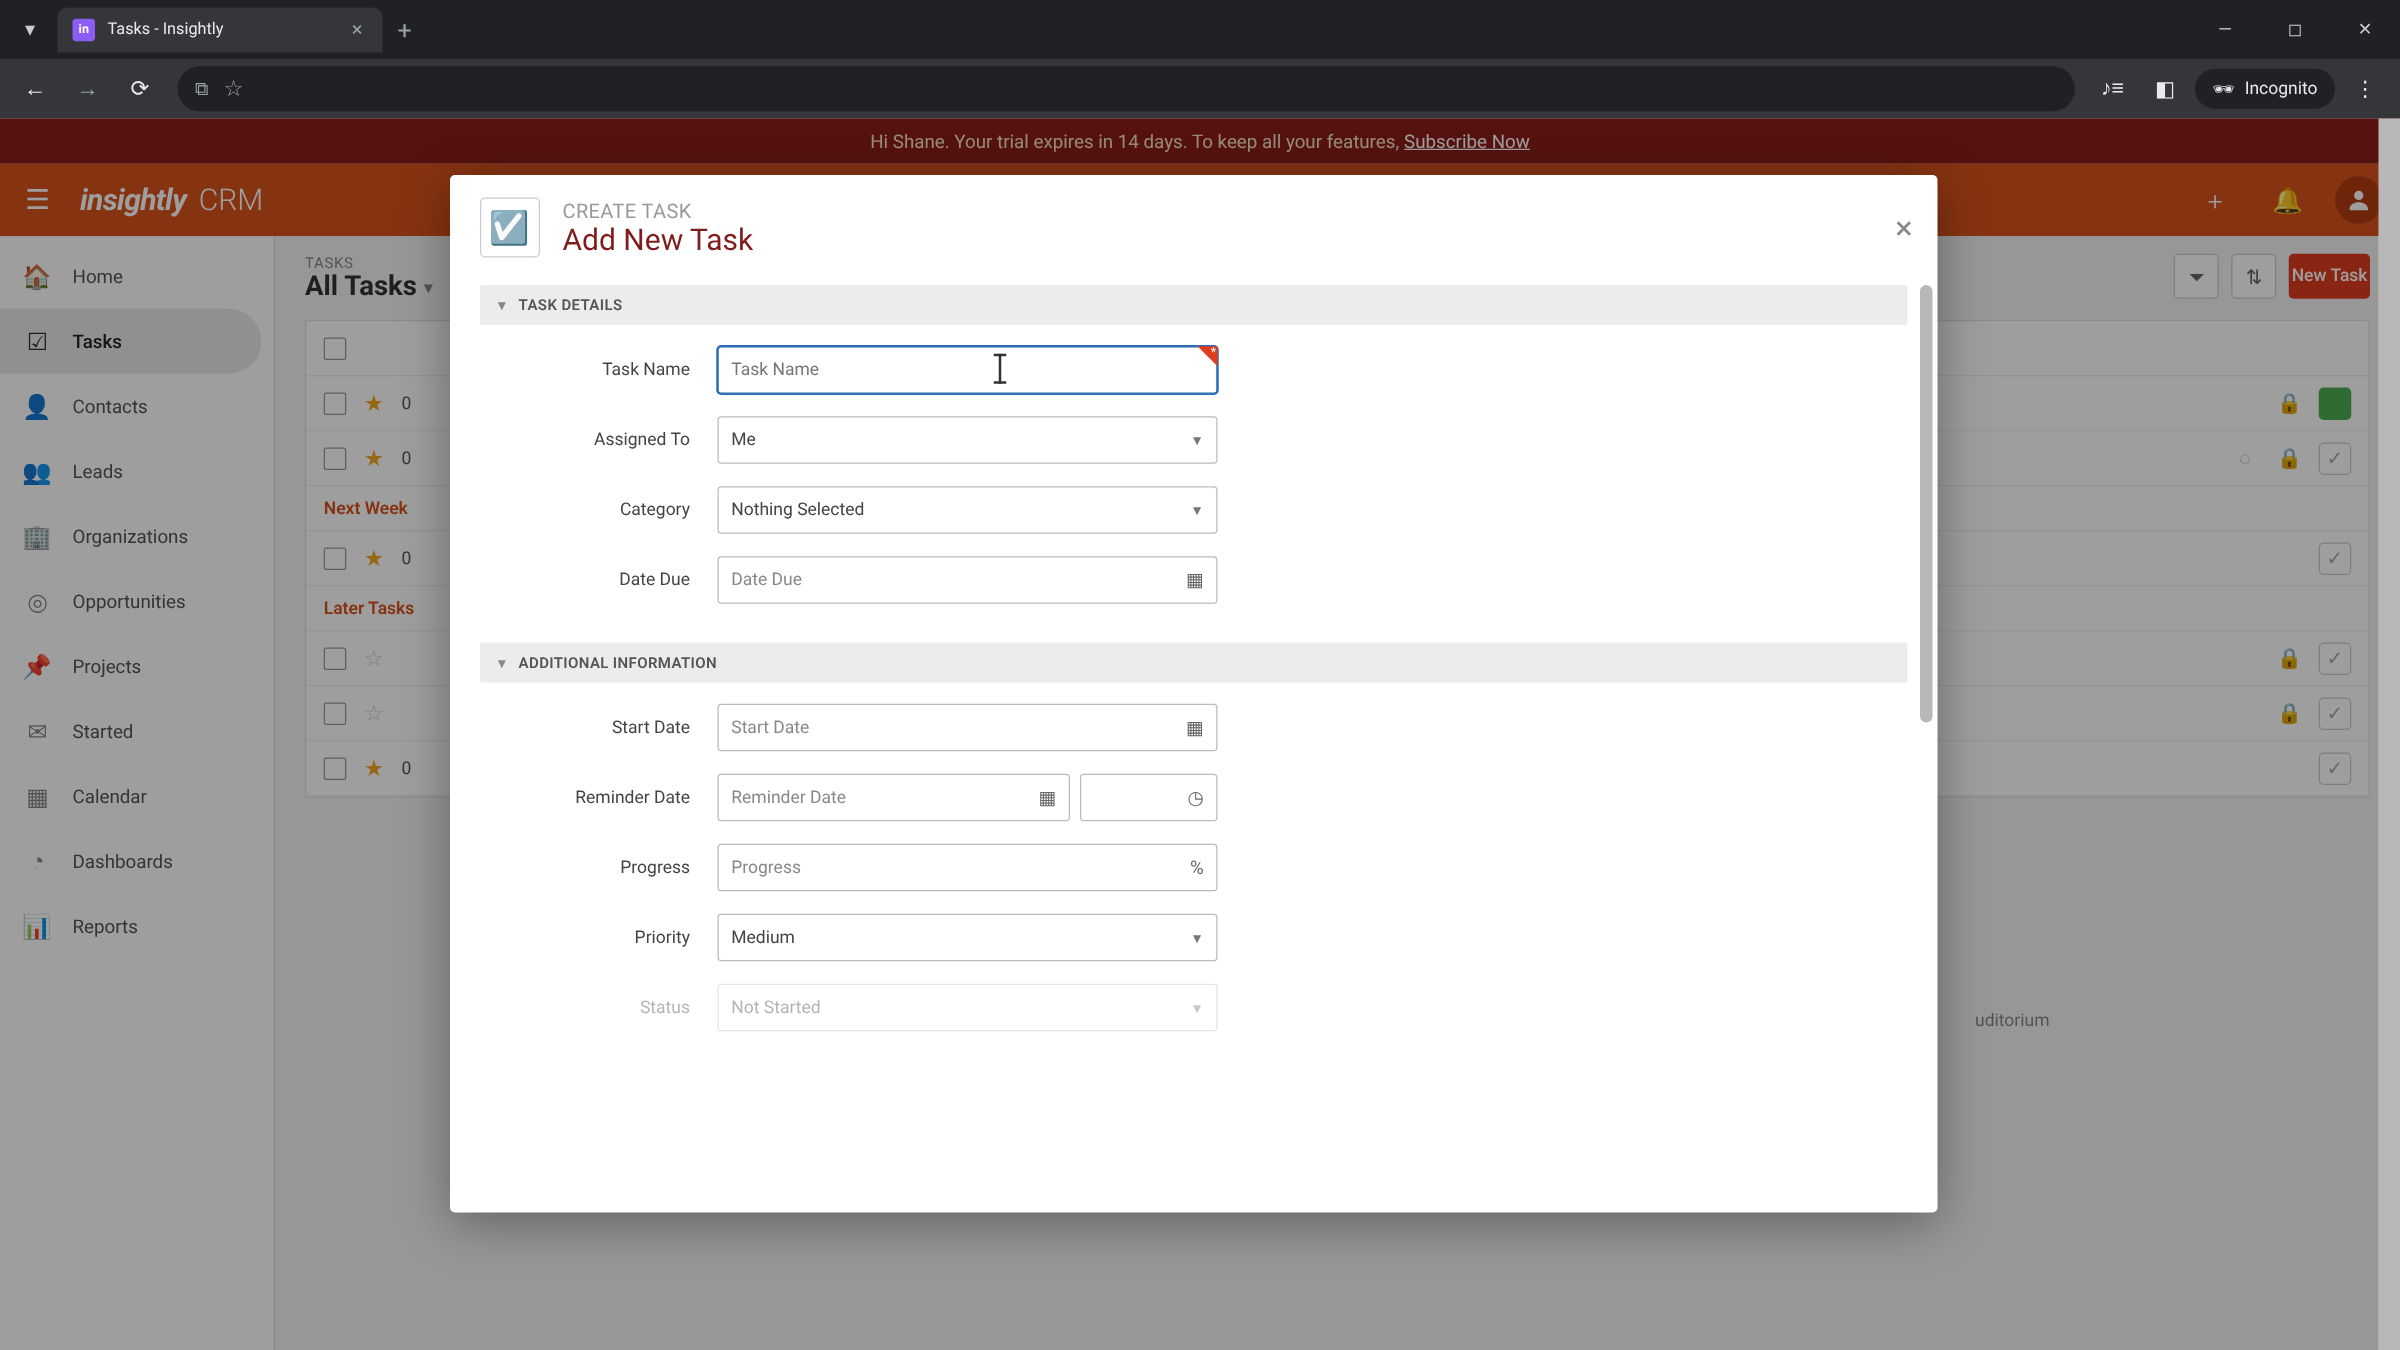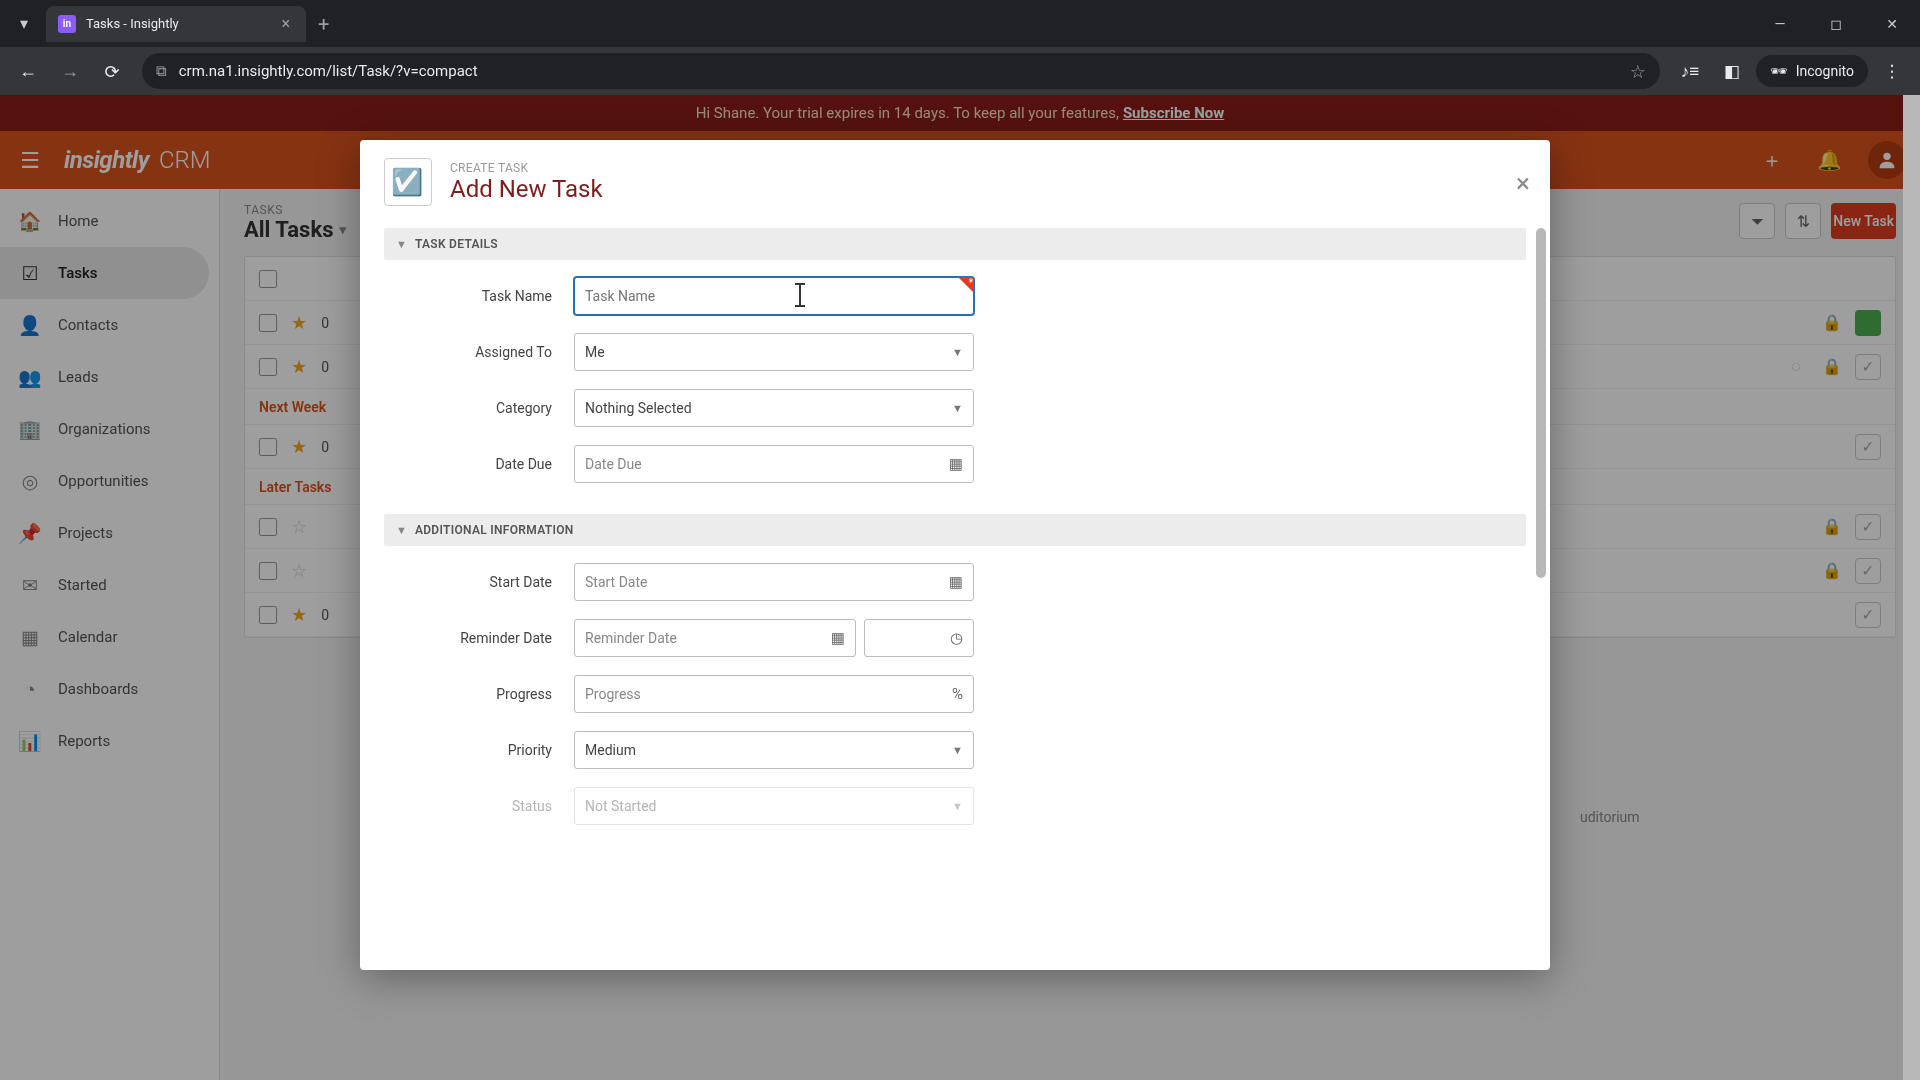"crm.na1.insightly.com/list/Task/?v=compa" span.url-text { html: <span>crm.na1.insightly.com/list/Task/?v=compact</span> -> none }
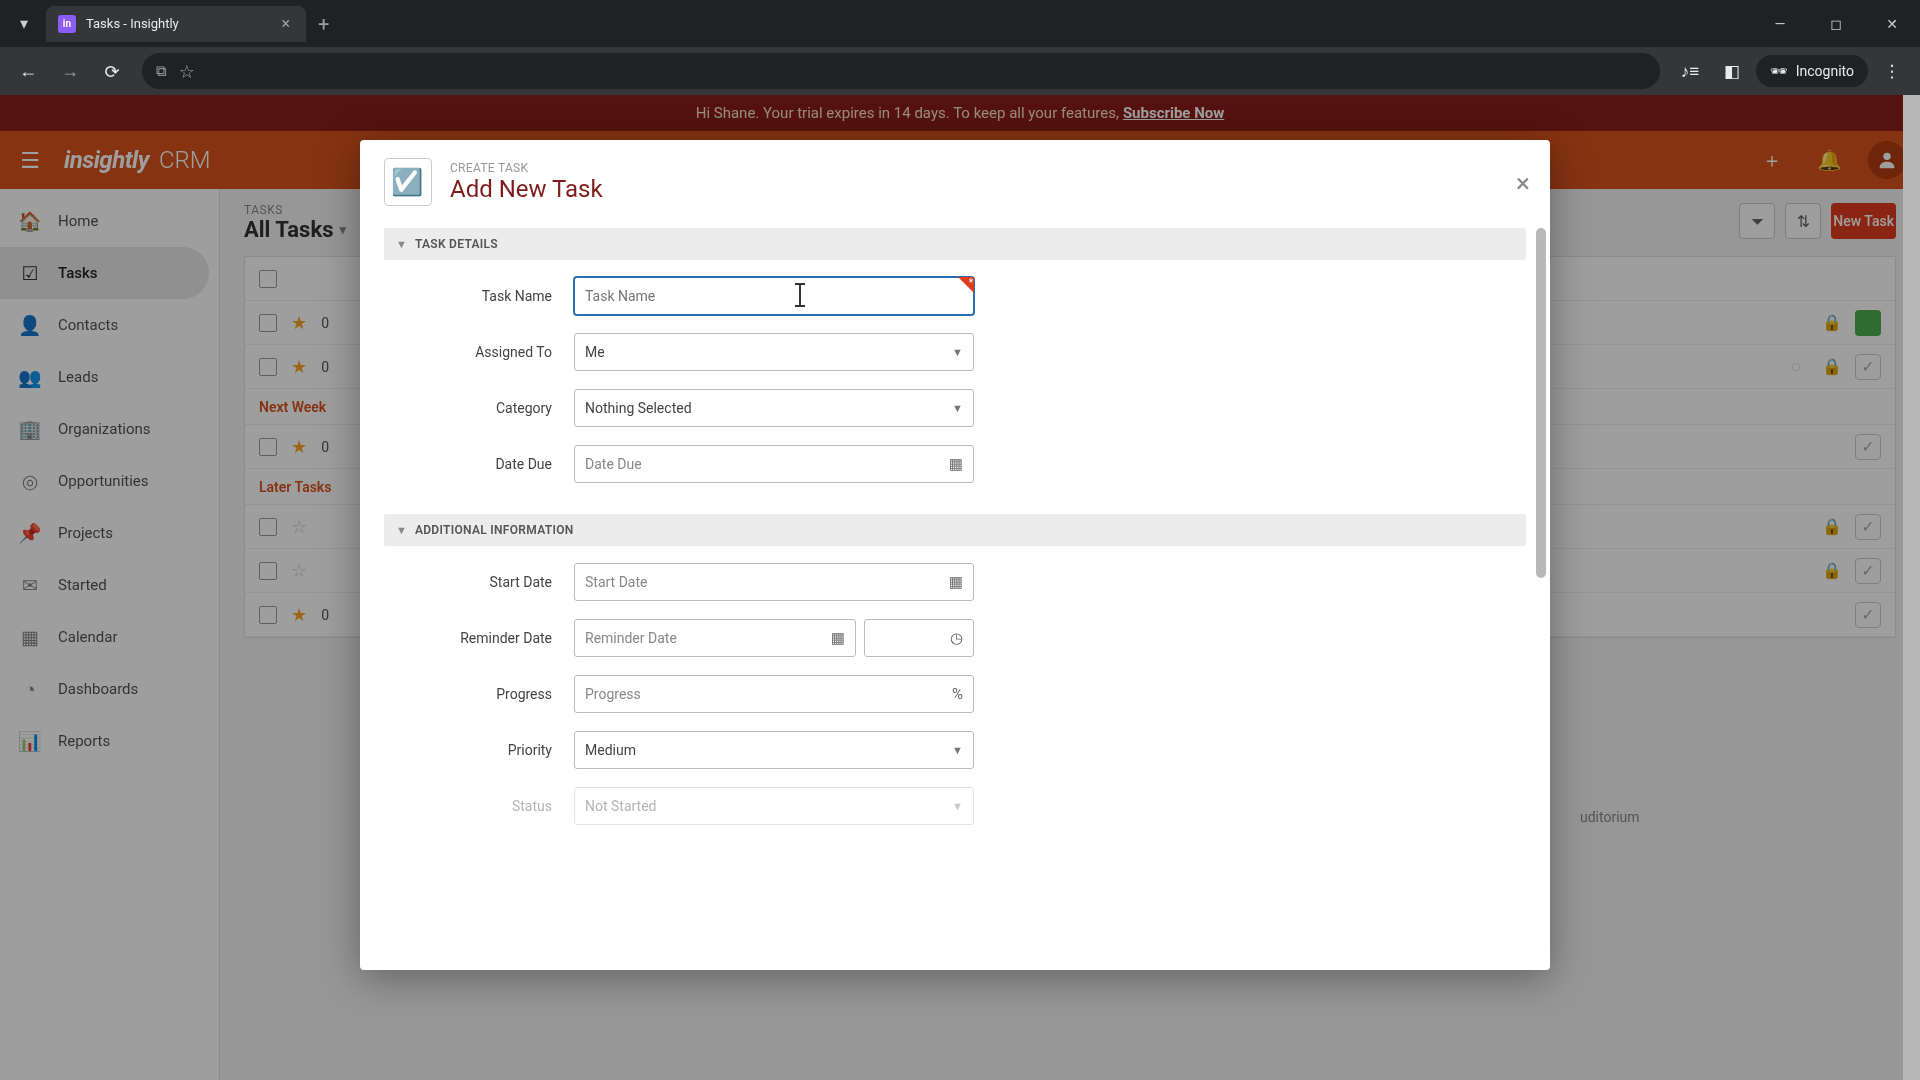"Subscribe Now" .trial-banner a { font-weight: 700 -> 400 }
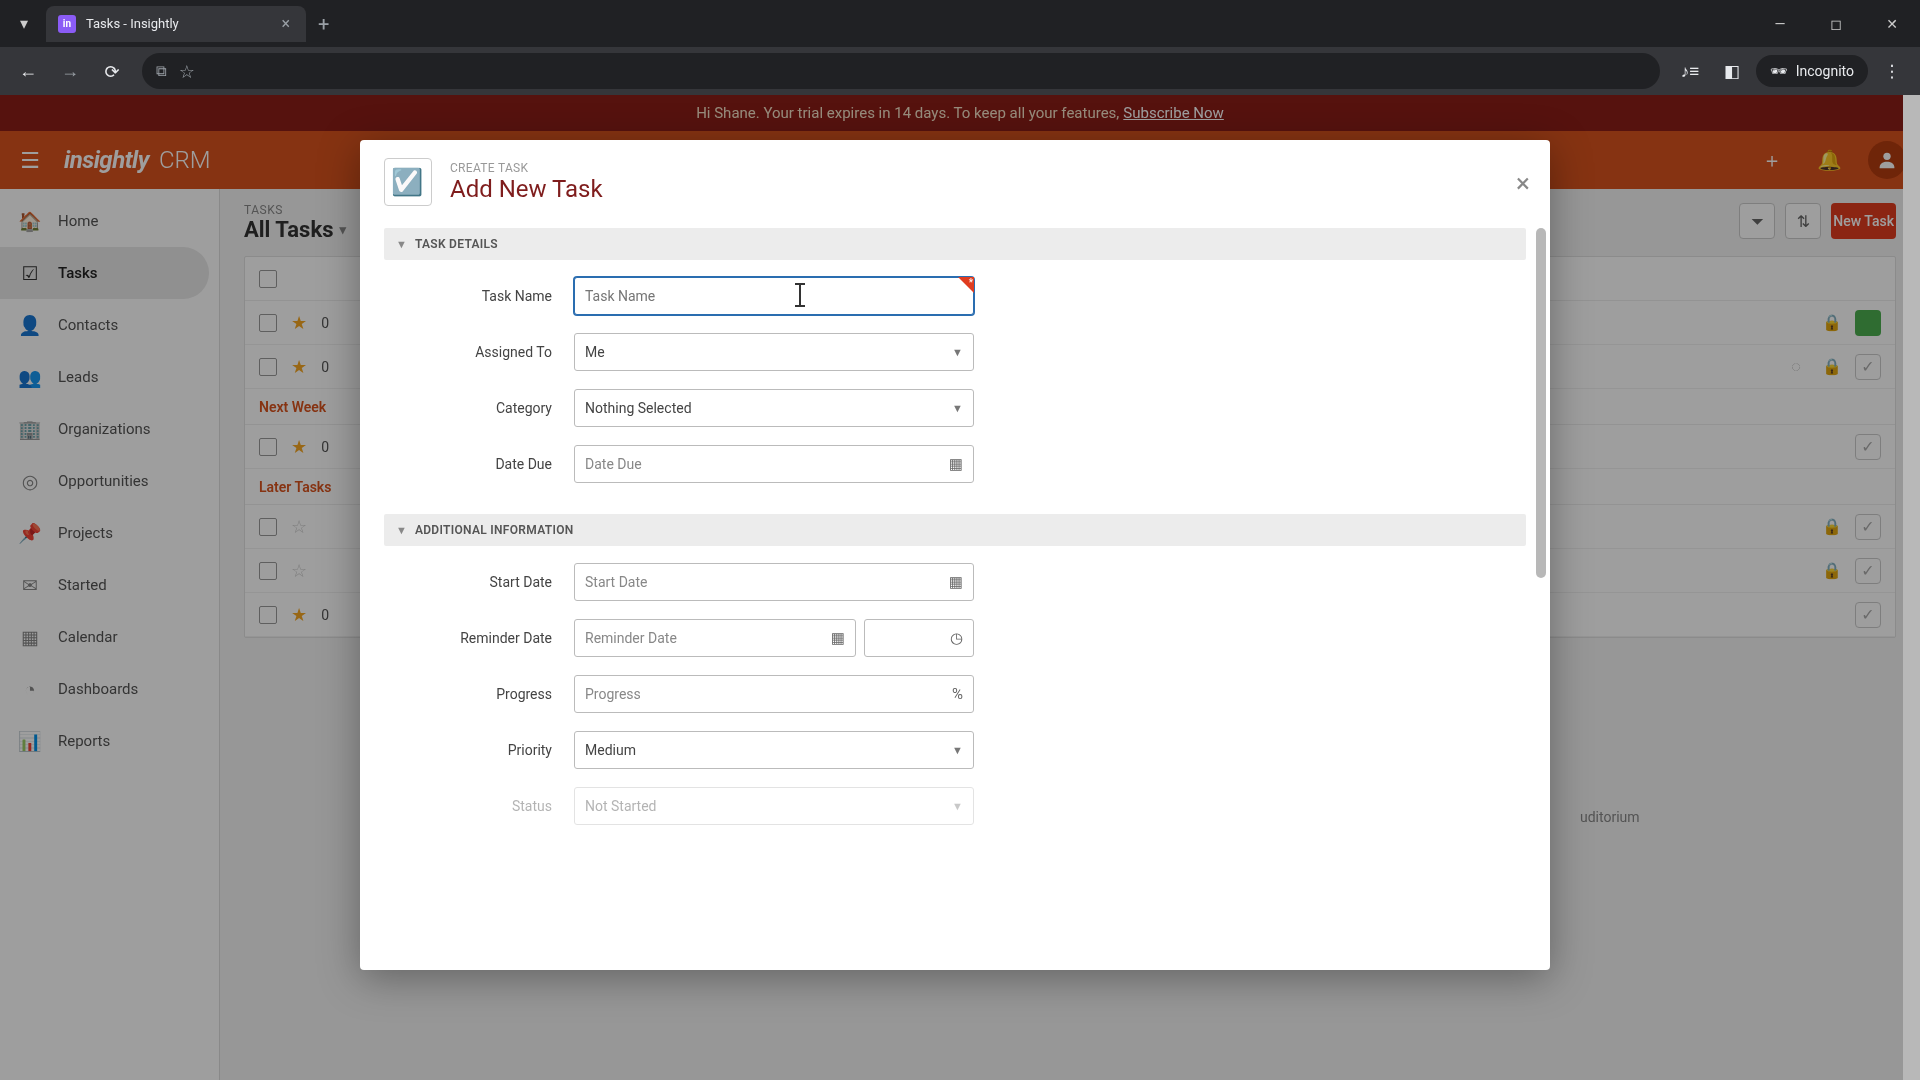"CREATE TASK" .modal-eyebrow { font-size: 12px -> 16px }
